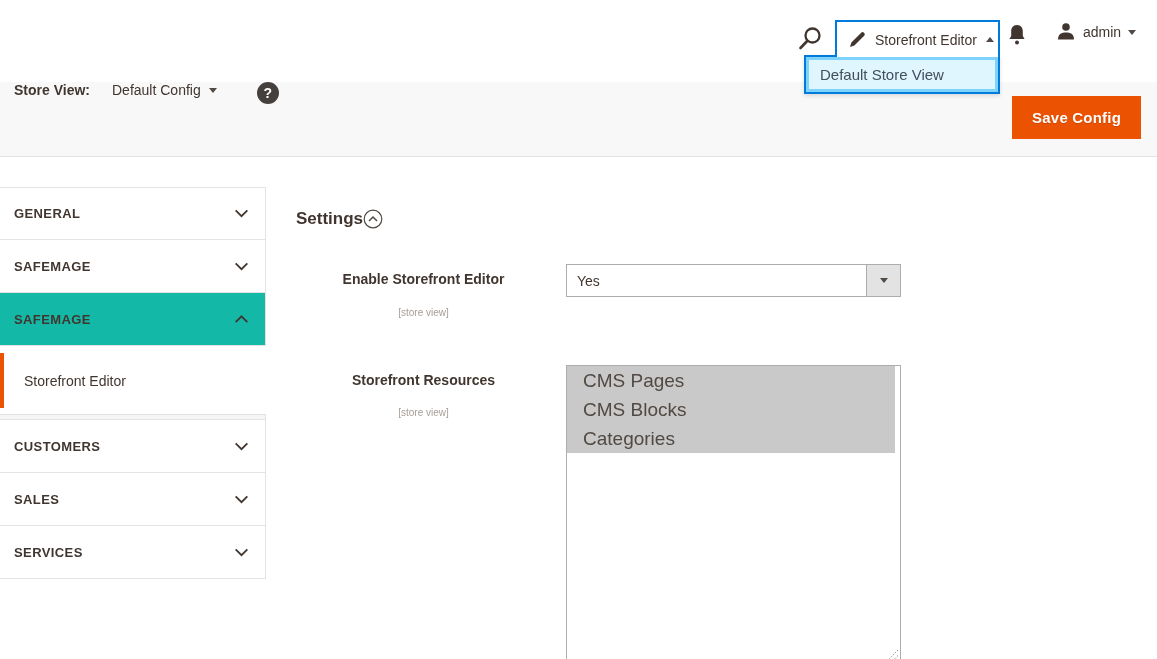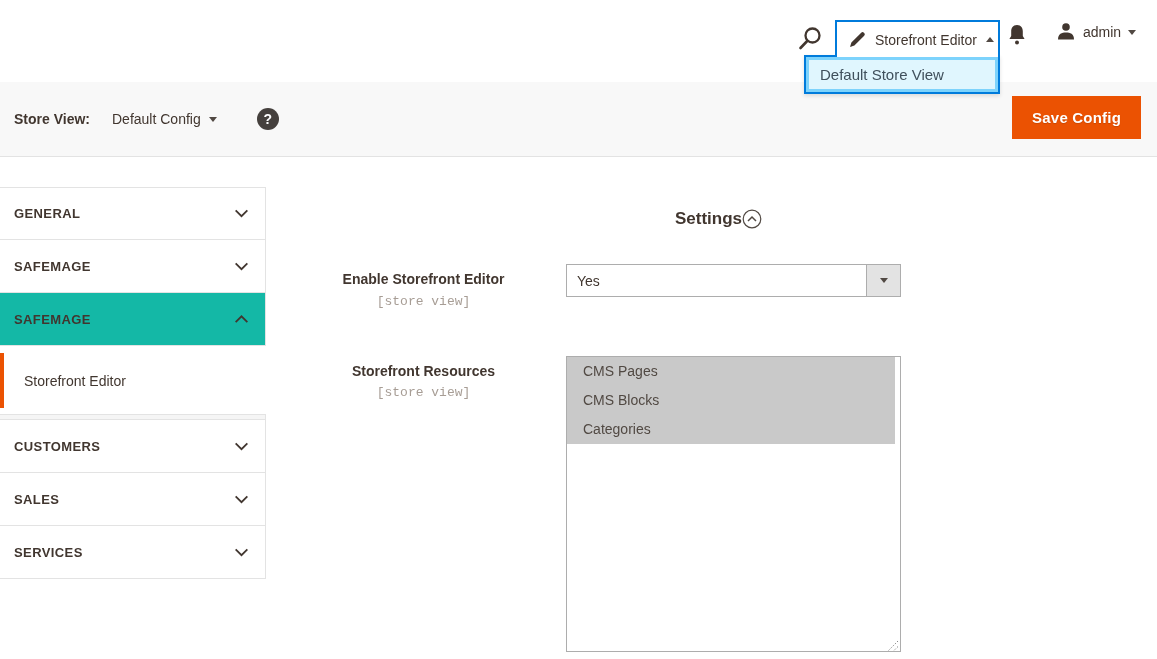"Store View:" .toolbar { align-items: center -> flex-start }
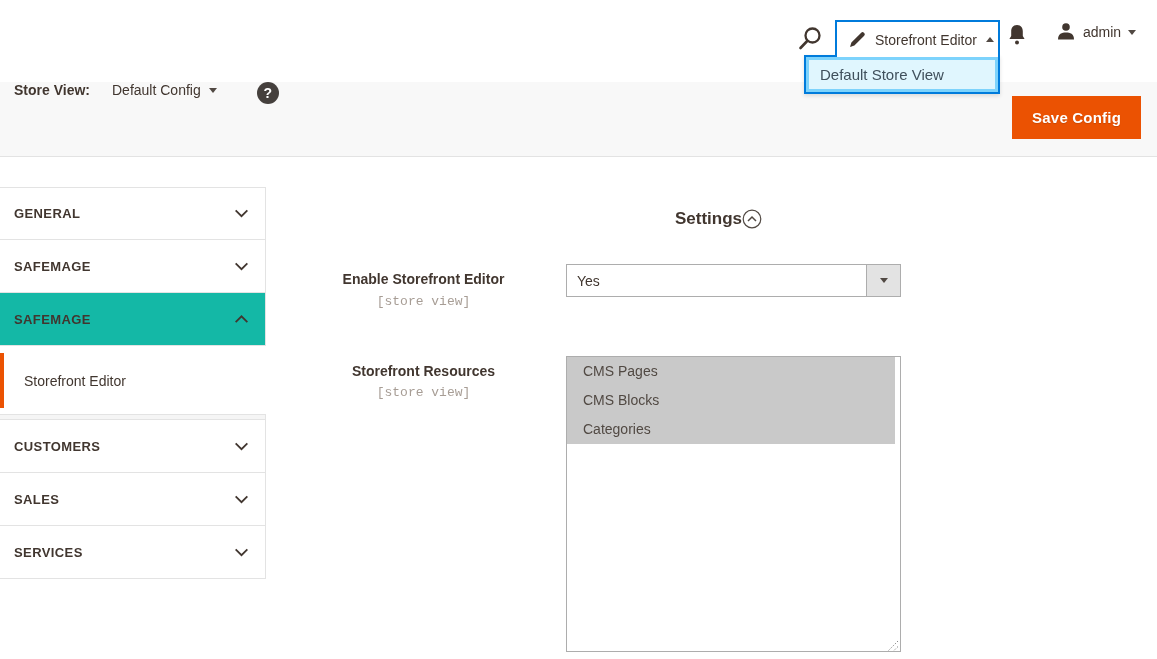"Settings" .section-head { justify-content: center -> flex-start }
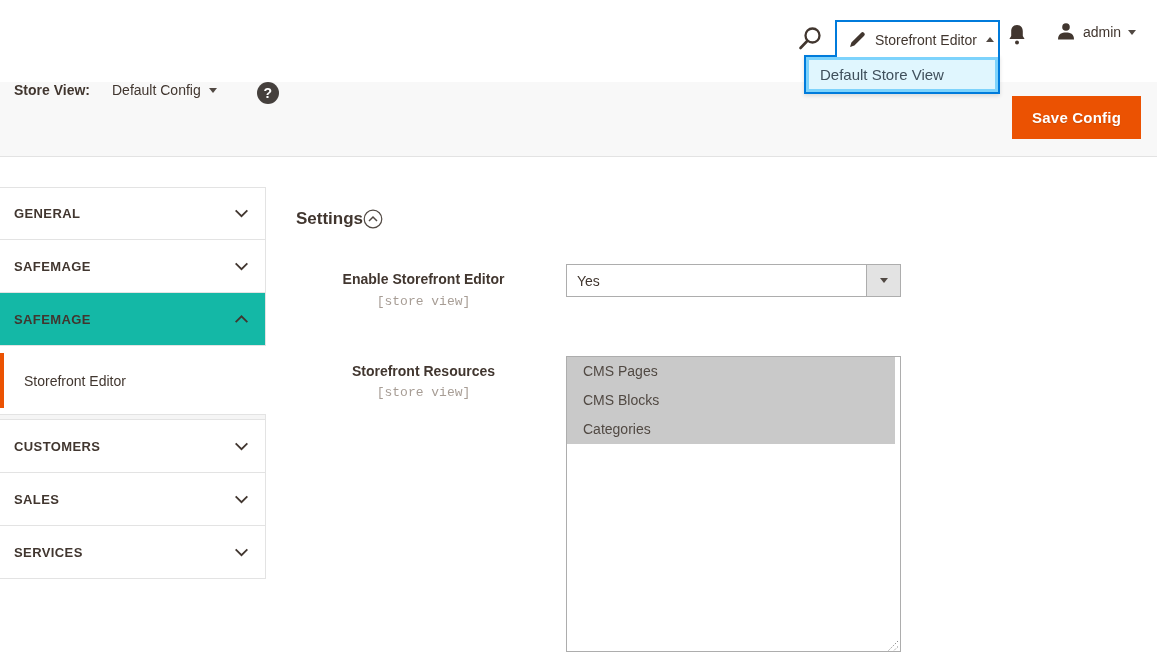"[store view]" .field-scope { font-family: Liberation Mono, monospace -> none; font-size: 13px -> 10px; margin-top: 5px -> 18px }
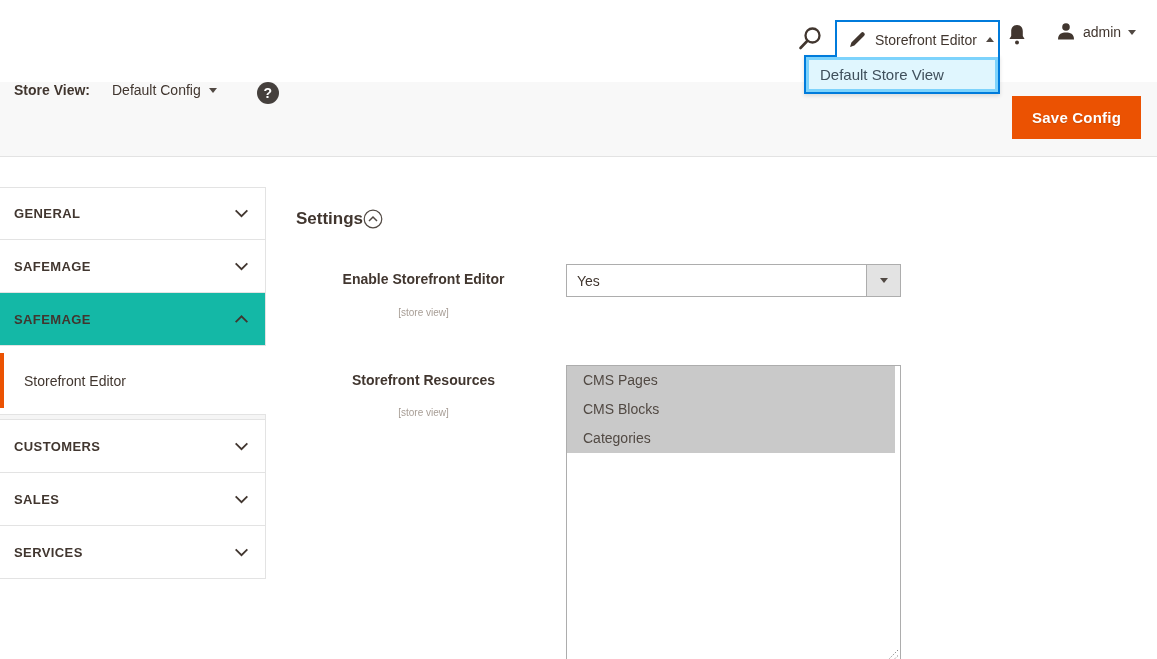"CMS Pages" .lb-option { font-size: 14px -> 19px }
